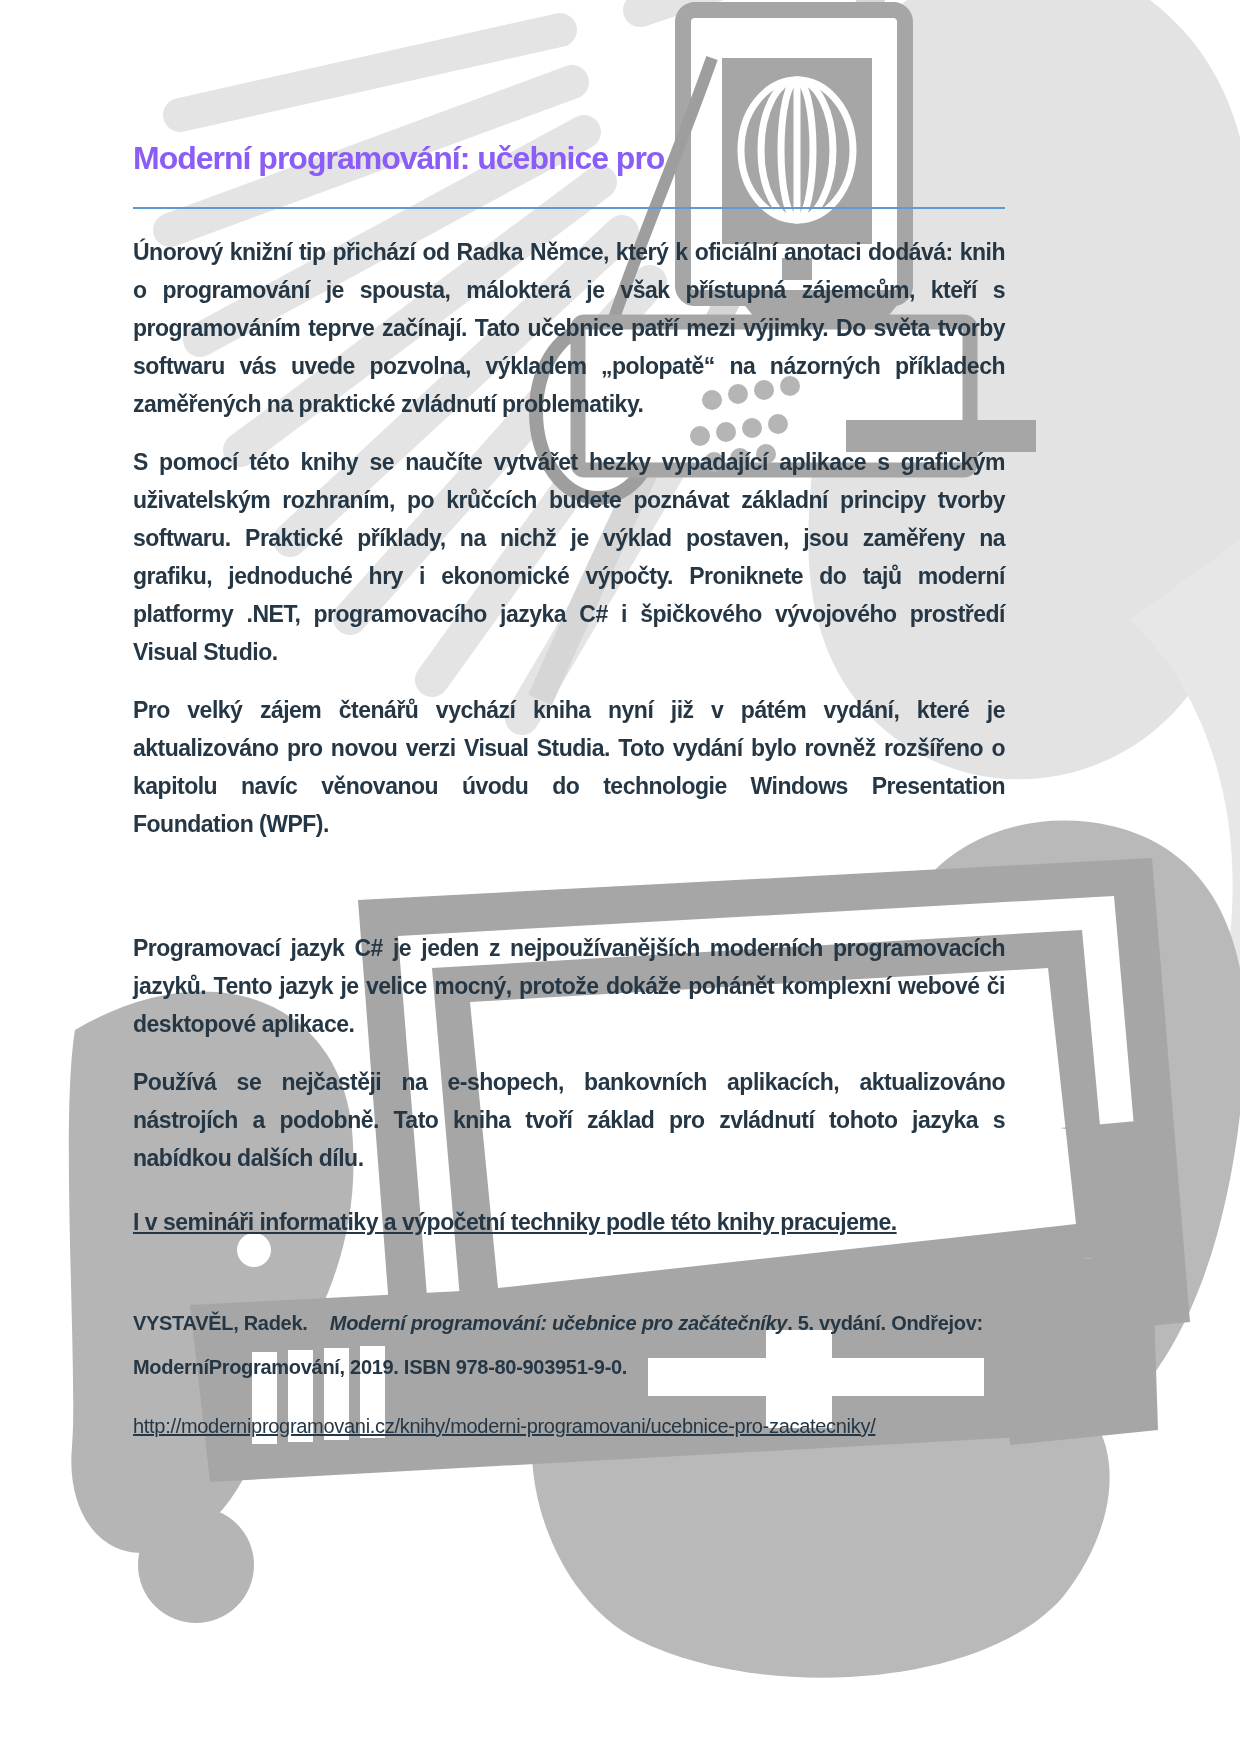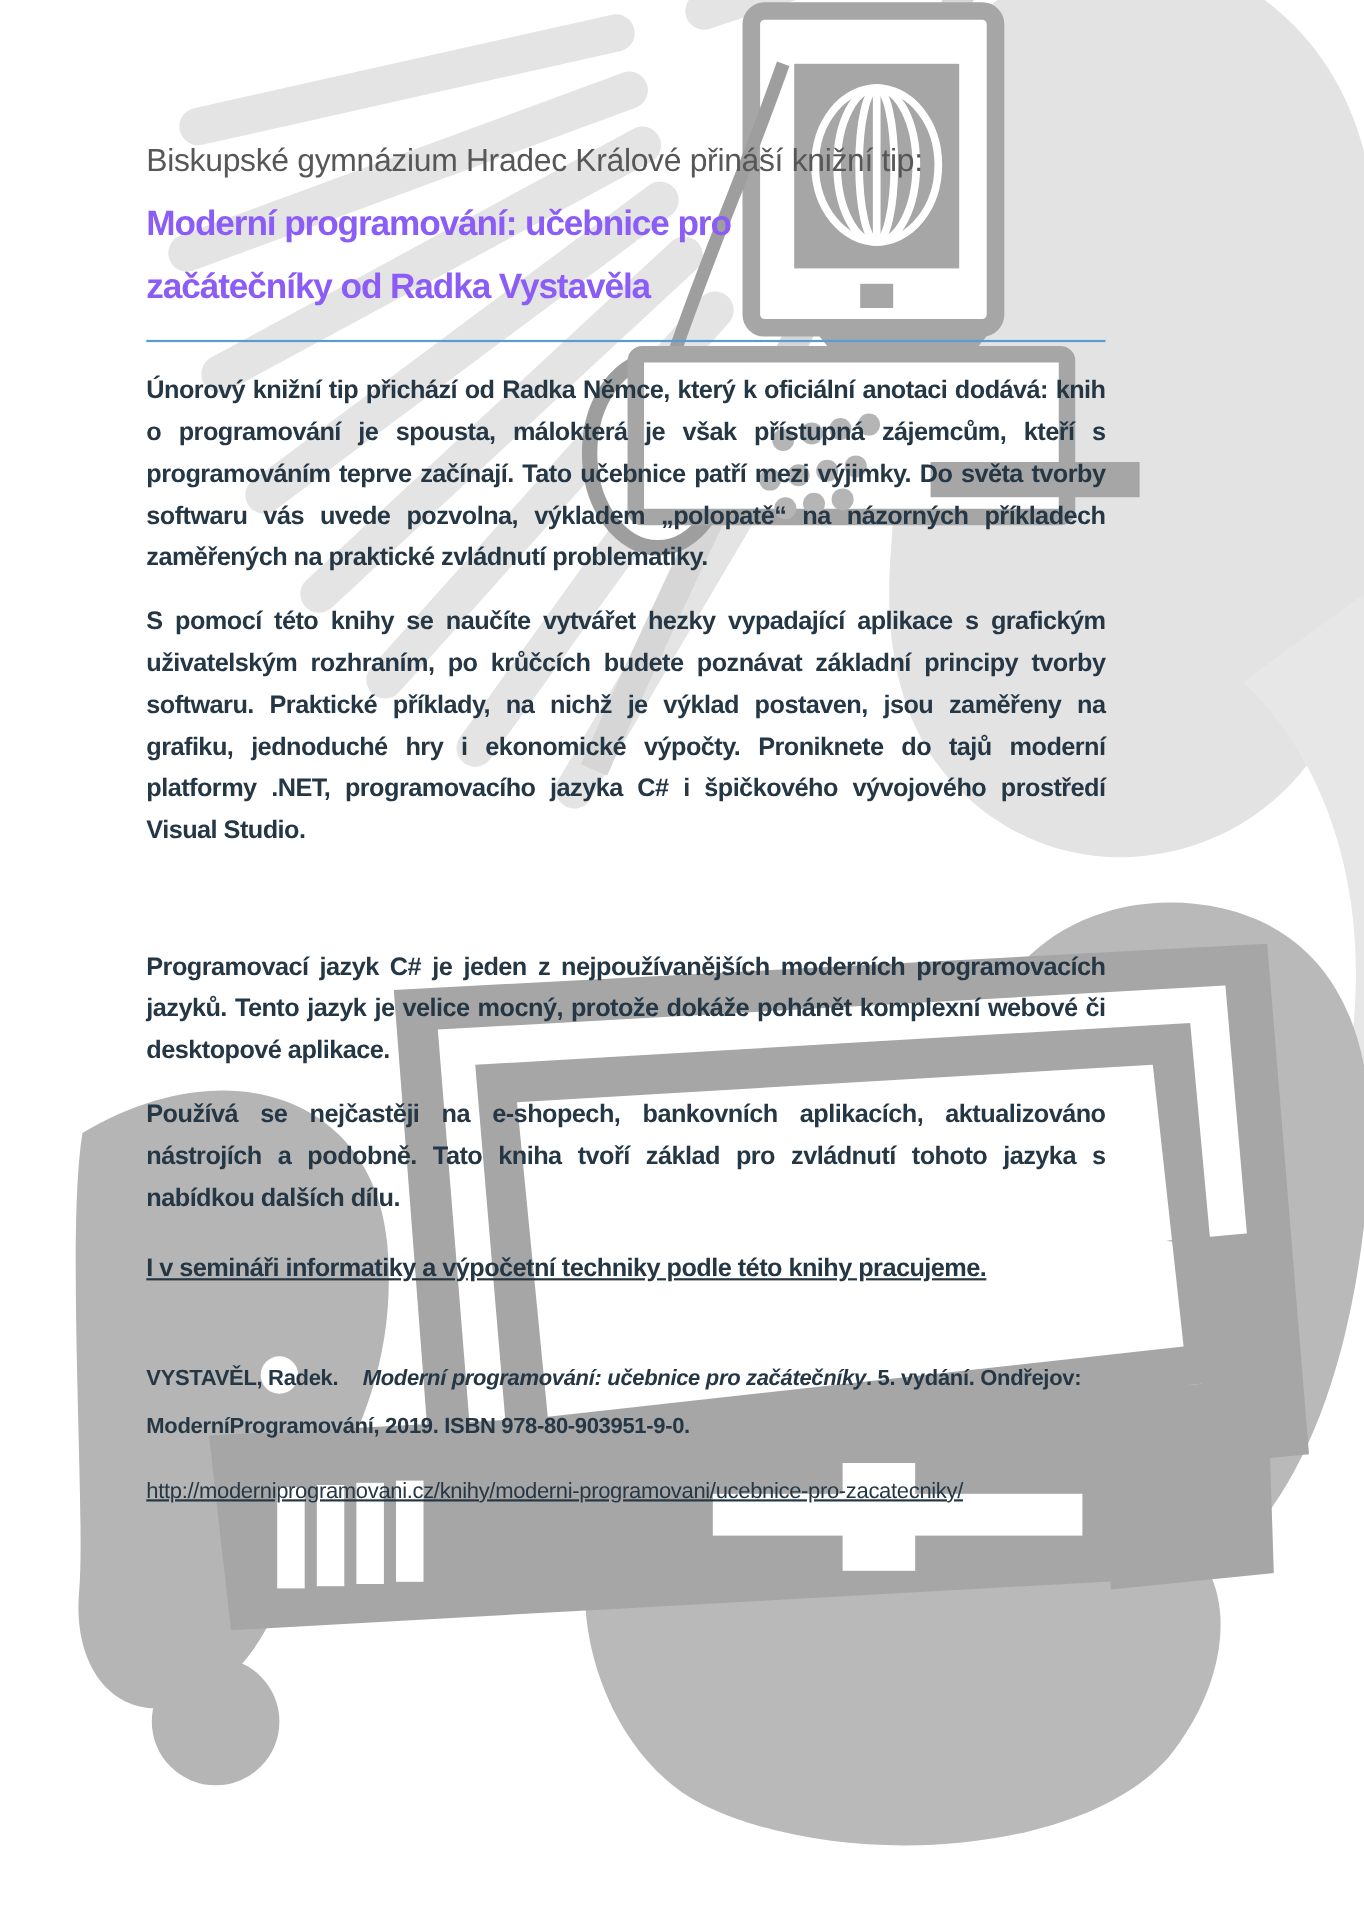"Biskupské gymnázium Hradec Králové" div.kicker { html: <div>Biskupské gymnázium Hradec Králové přináší knižní tip:</div> -> none }
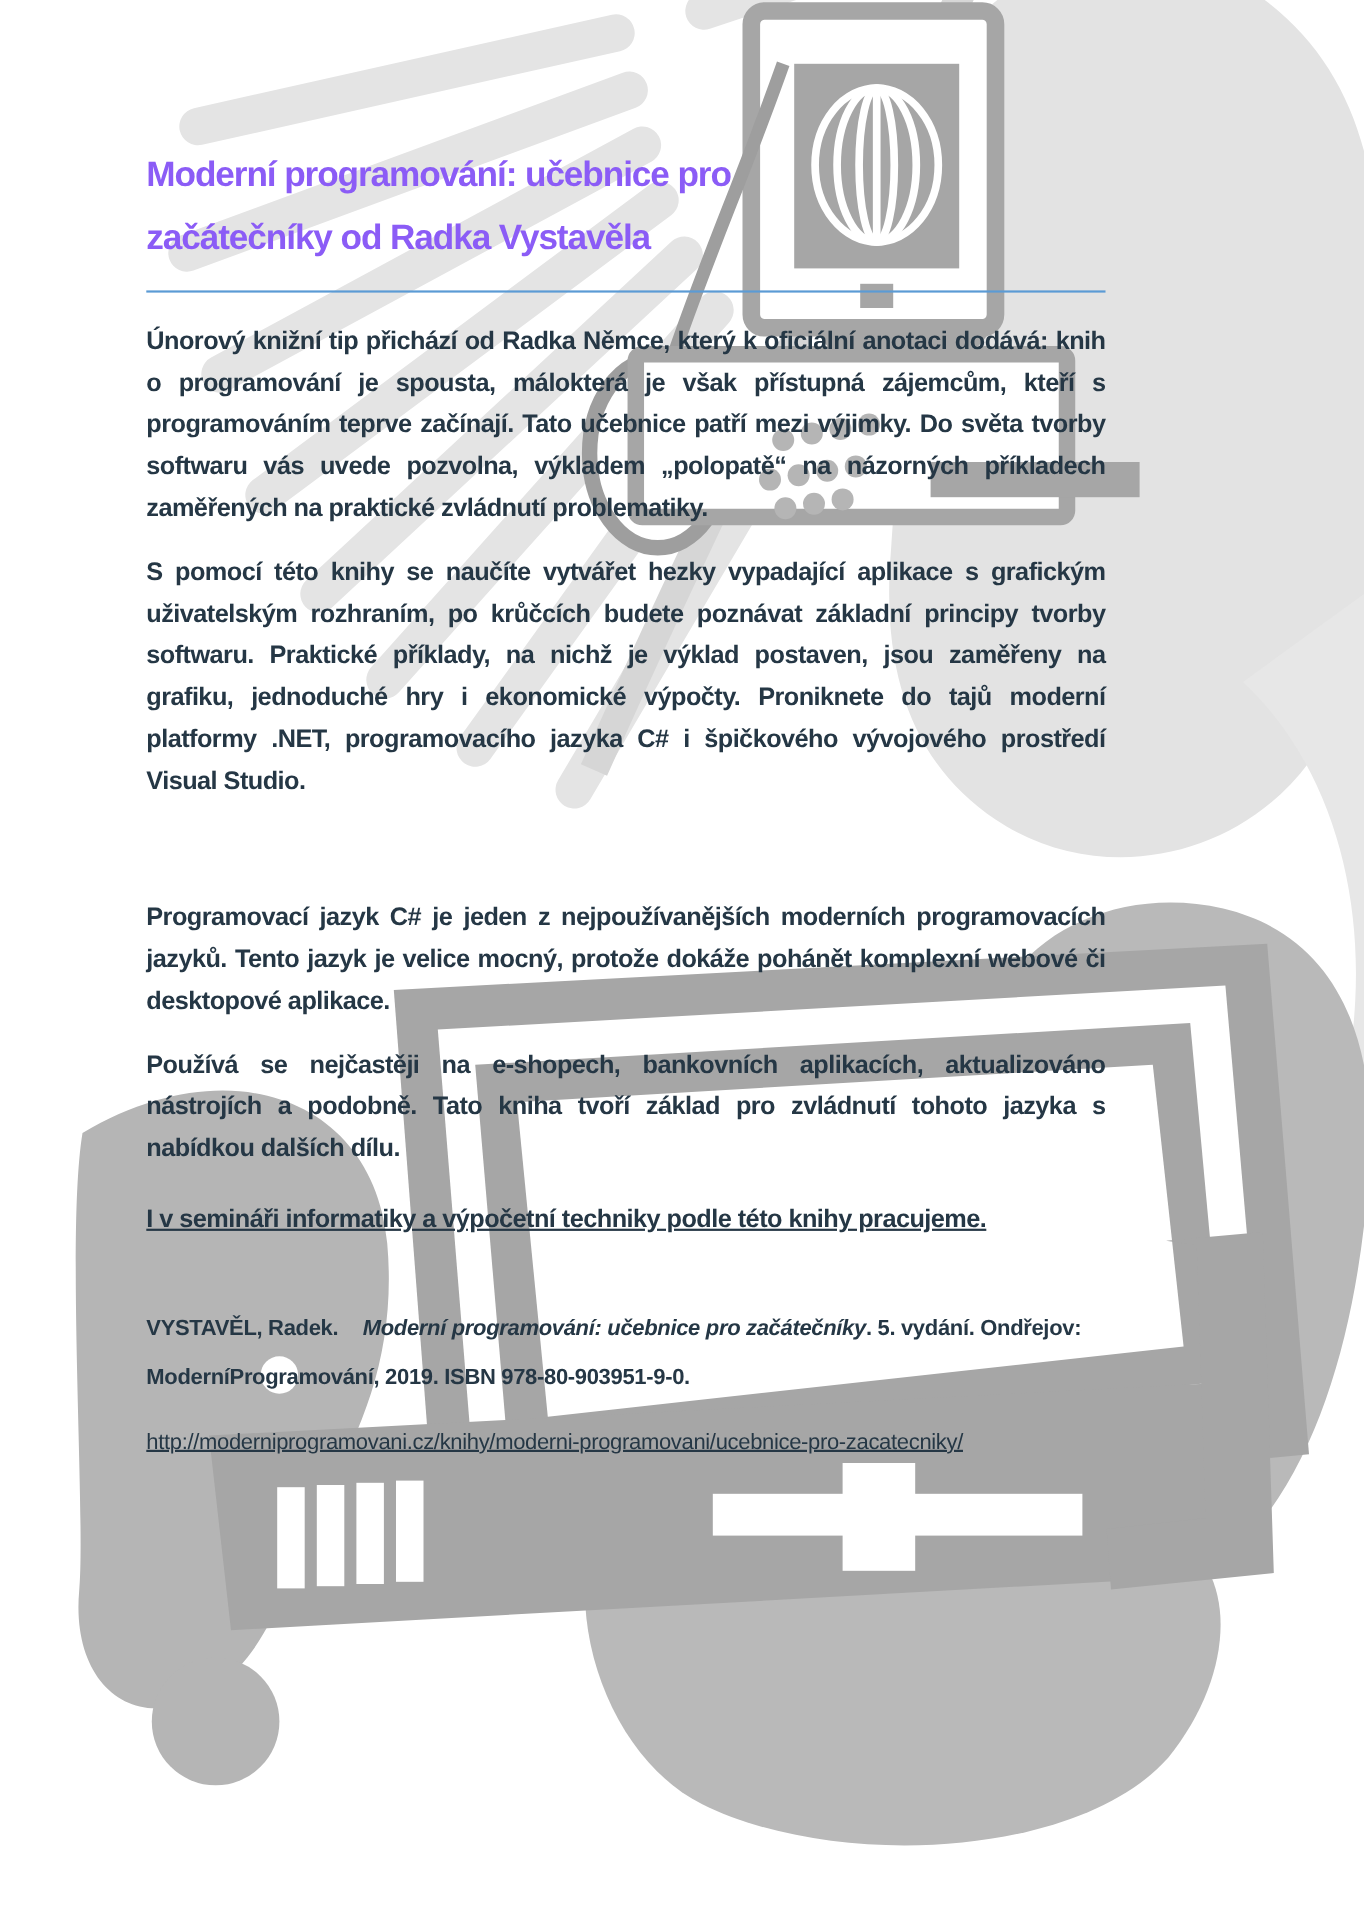"začátečníky od Radka Vystavěla" span { html: <span>začátečníky od Radka Vystavěla</span> -> none }
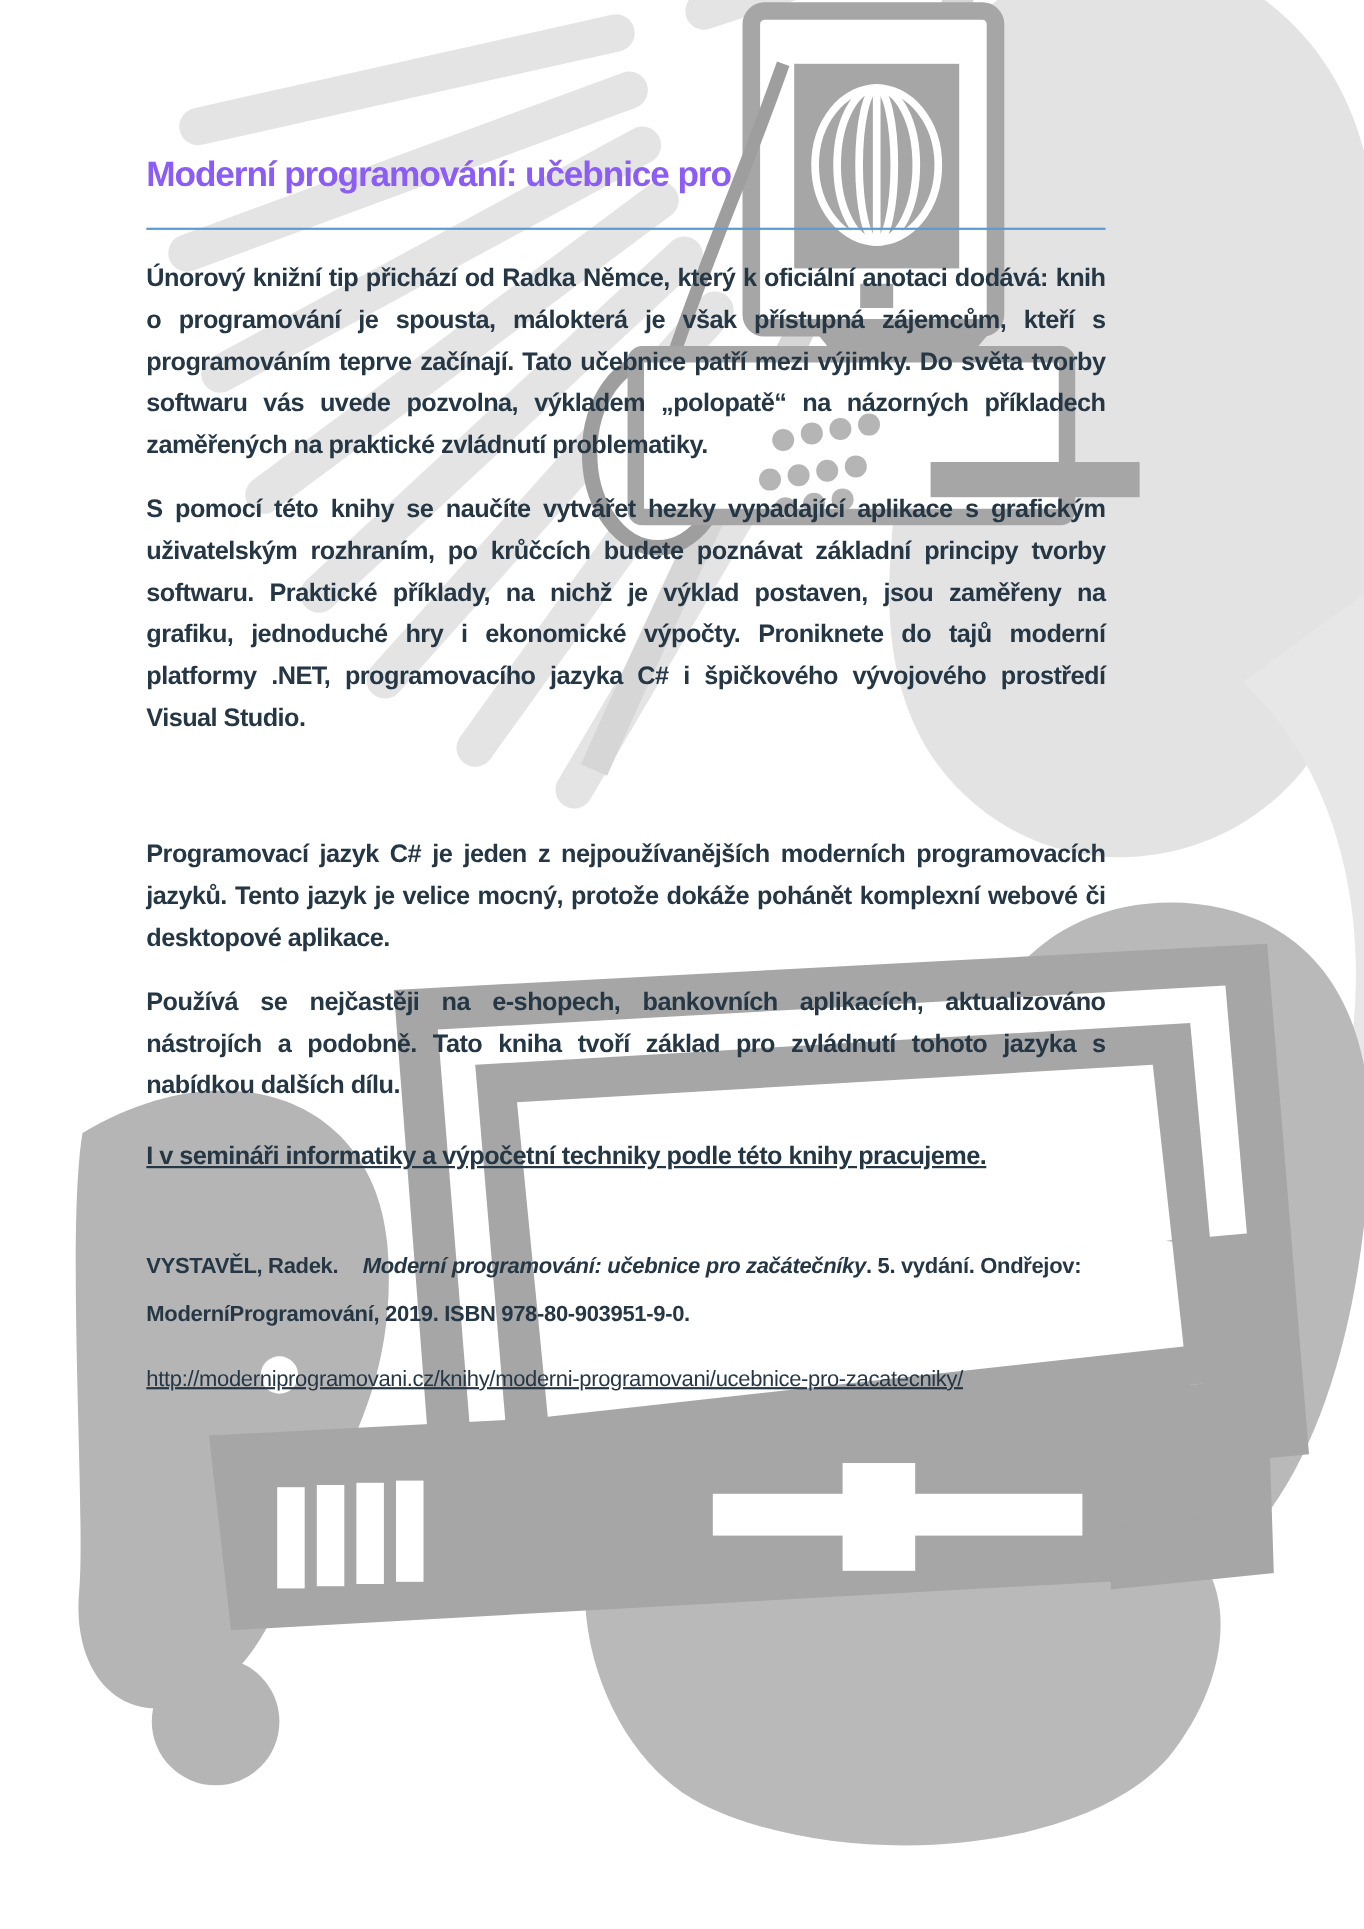"Pro velký zájem čtenářů vychází" p.body-par { html: none -> <p>Pro velký zájem čtenářů vychází kniha nyní již v pátém vydání, které je aktualizováno pro novou verzi Visual Studia. Toto vydání bylo rovněž rozšířeno o kapitolu navíc věnovanou úvodu do technologie Windows Presentation Foundation (WPF).</p> }
